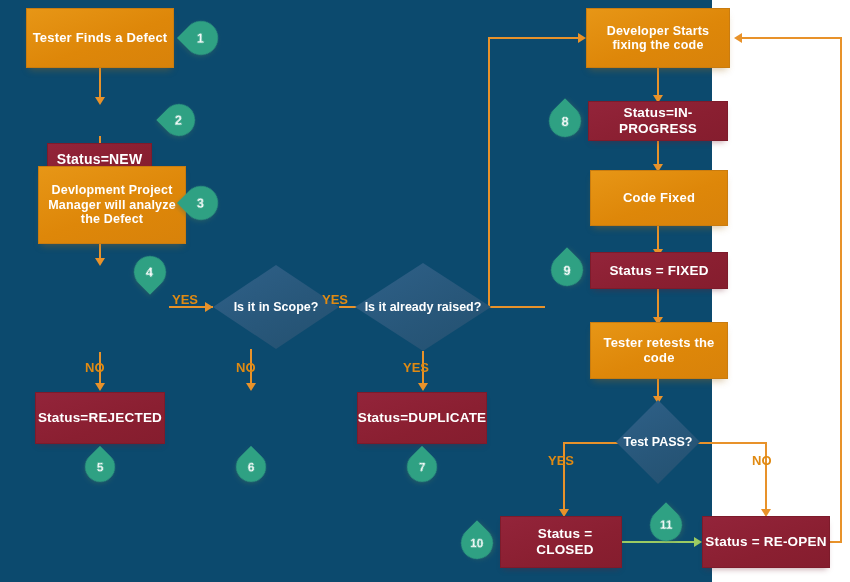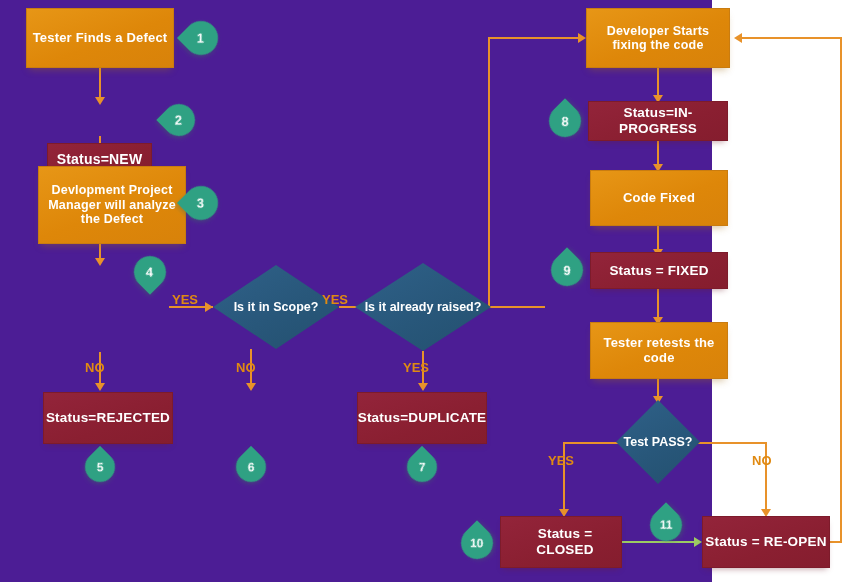"Tester Finds a Defect" #stage { background: #4c1d95 -> #0c4a6e }
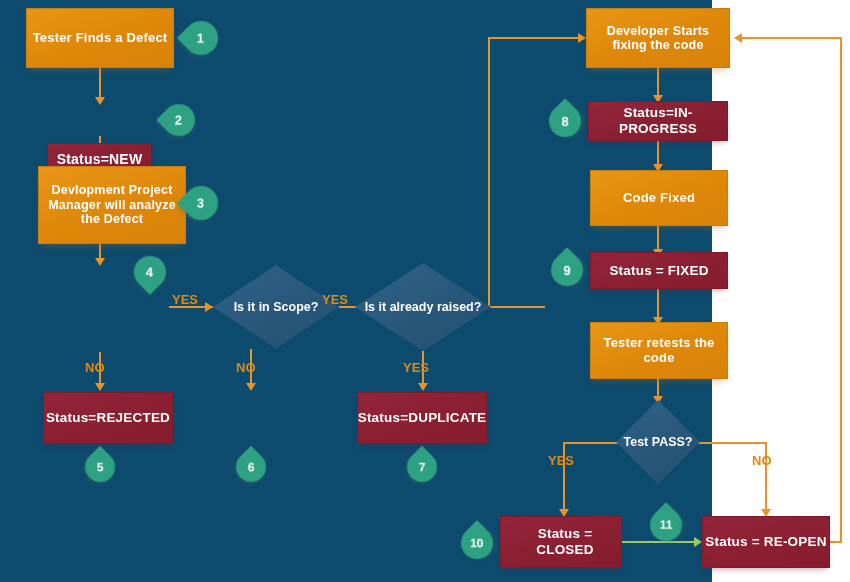"Status=REJECTED" div.node { left: 43px -> 35px }
